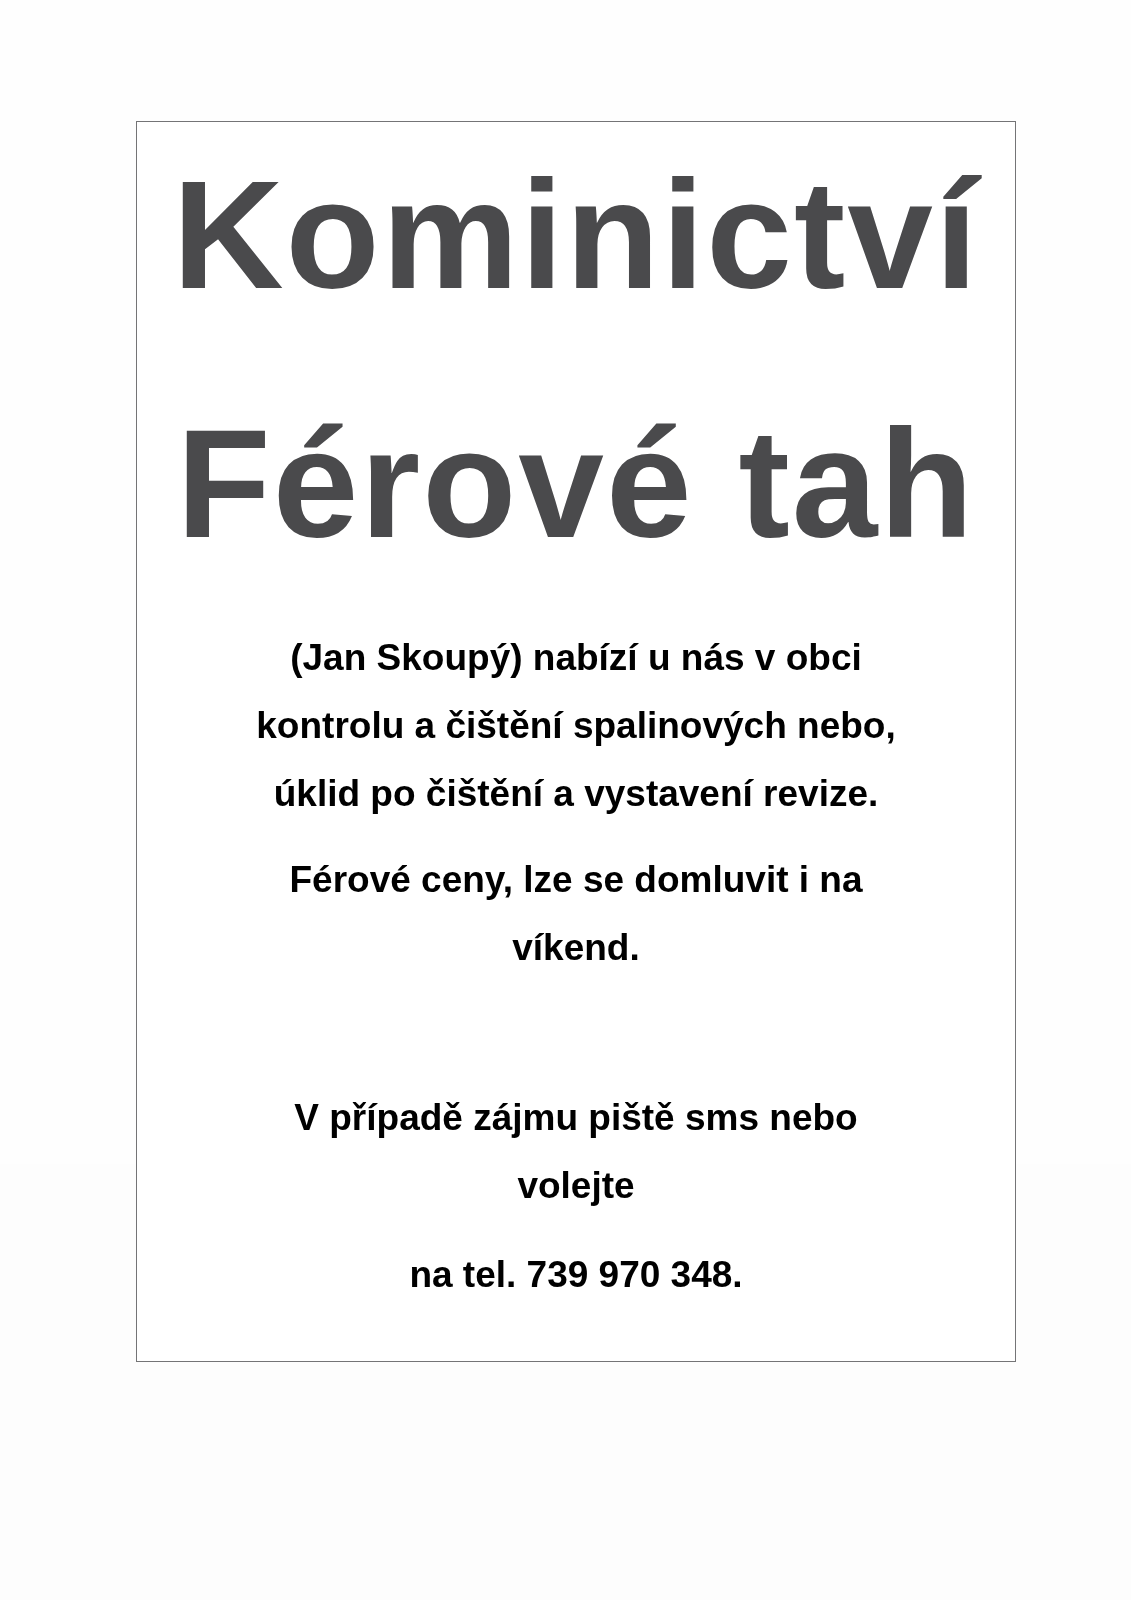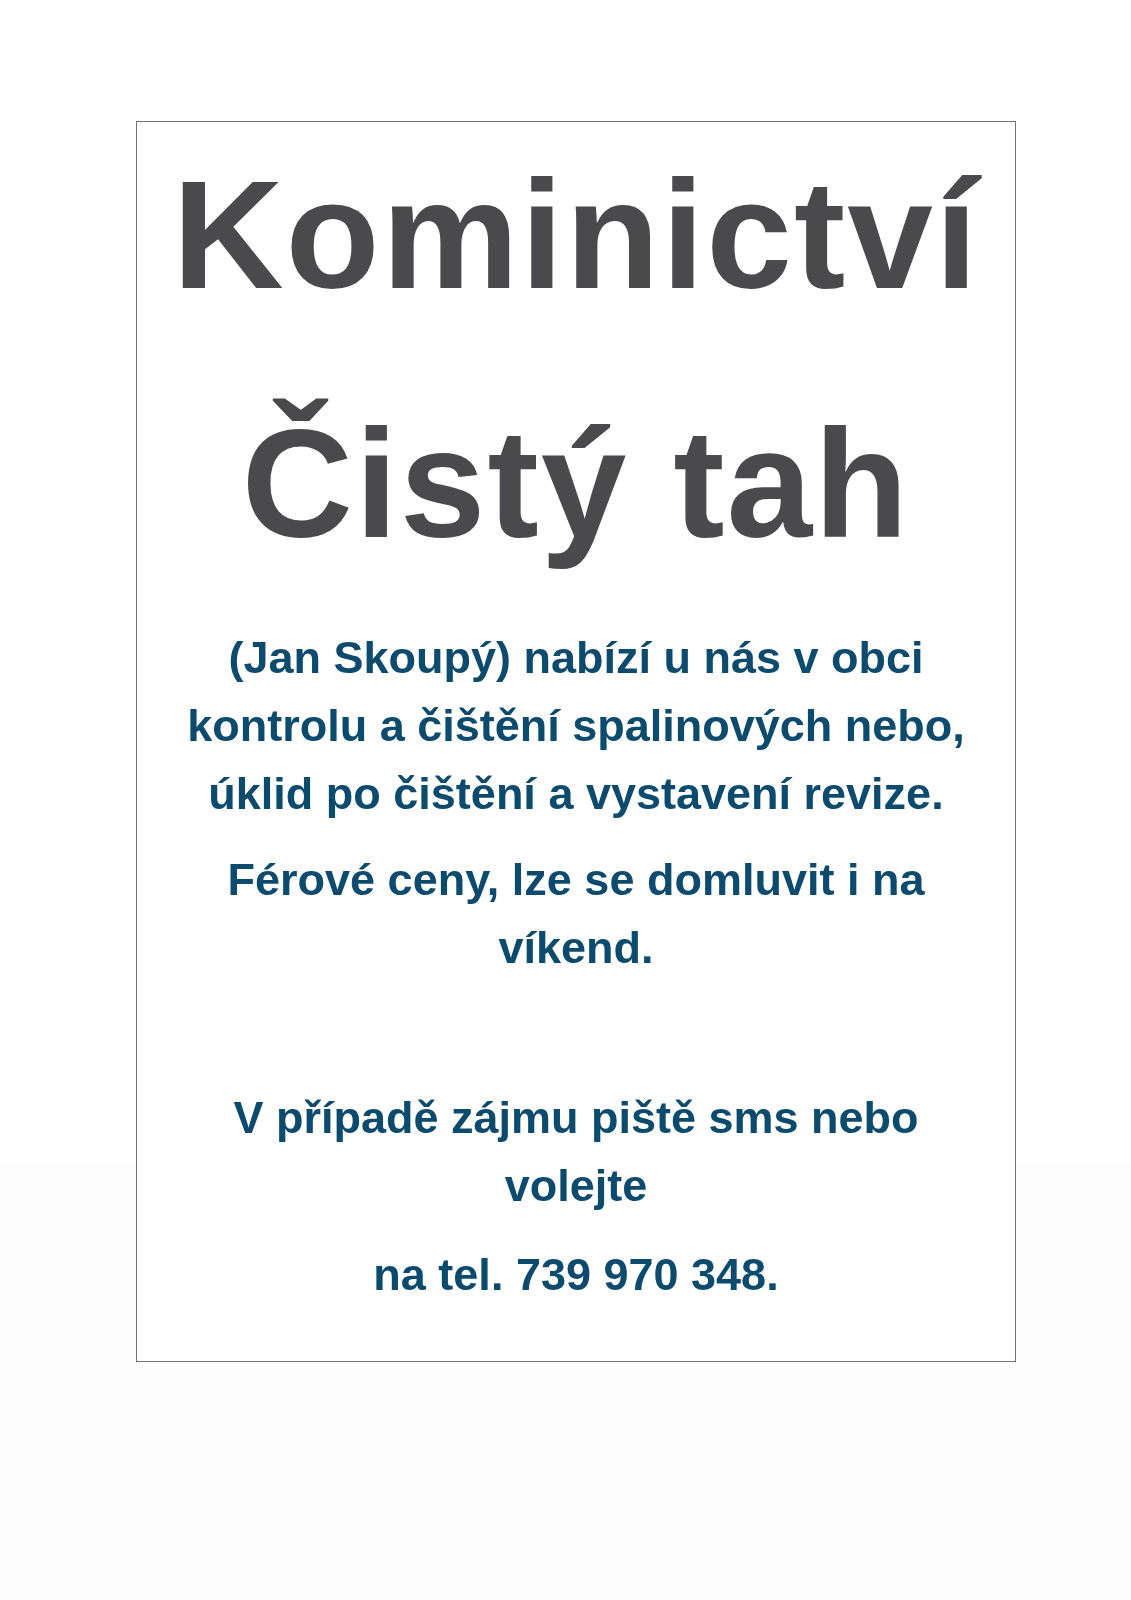"Čistý tah" div.tblock { text: Čistý -> Férové }
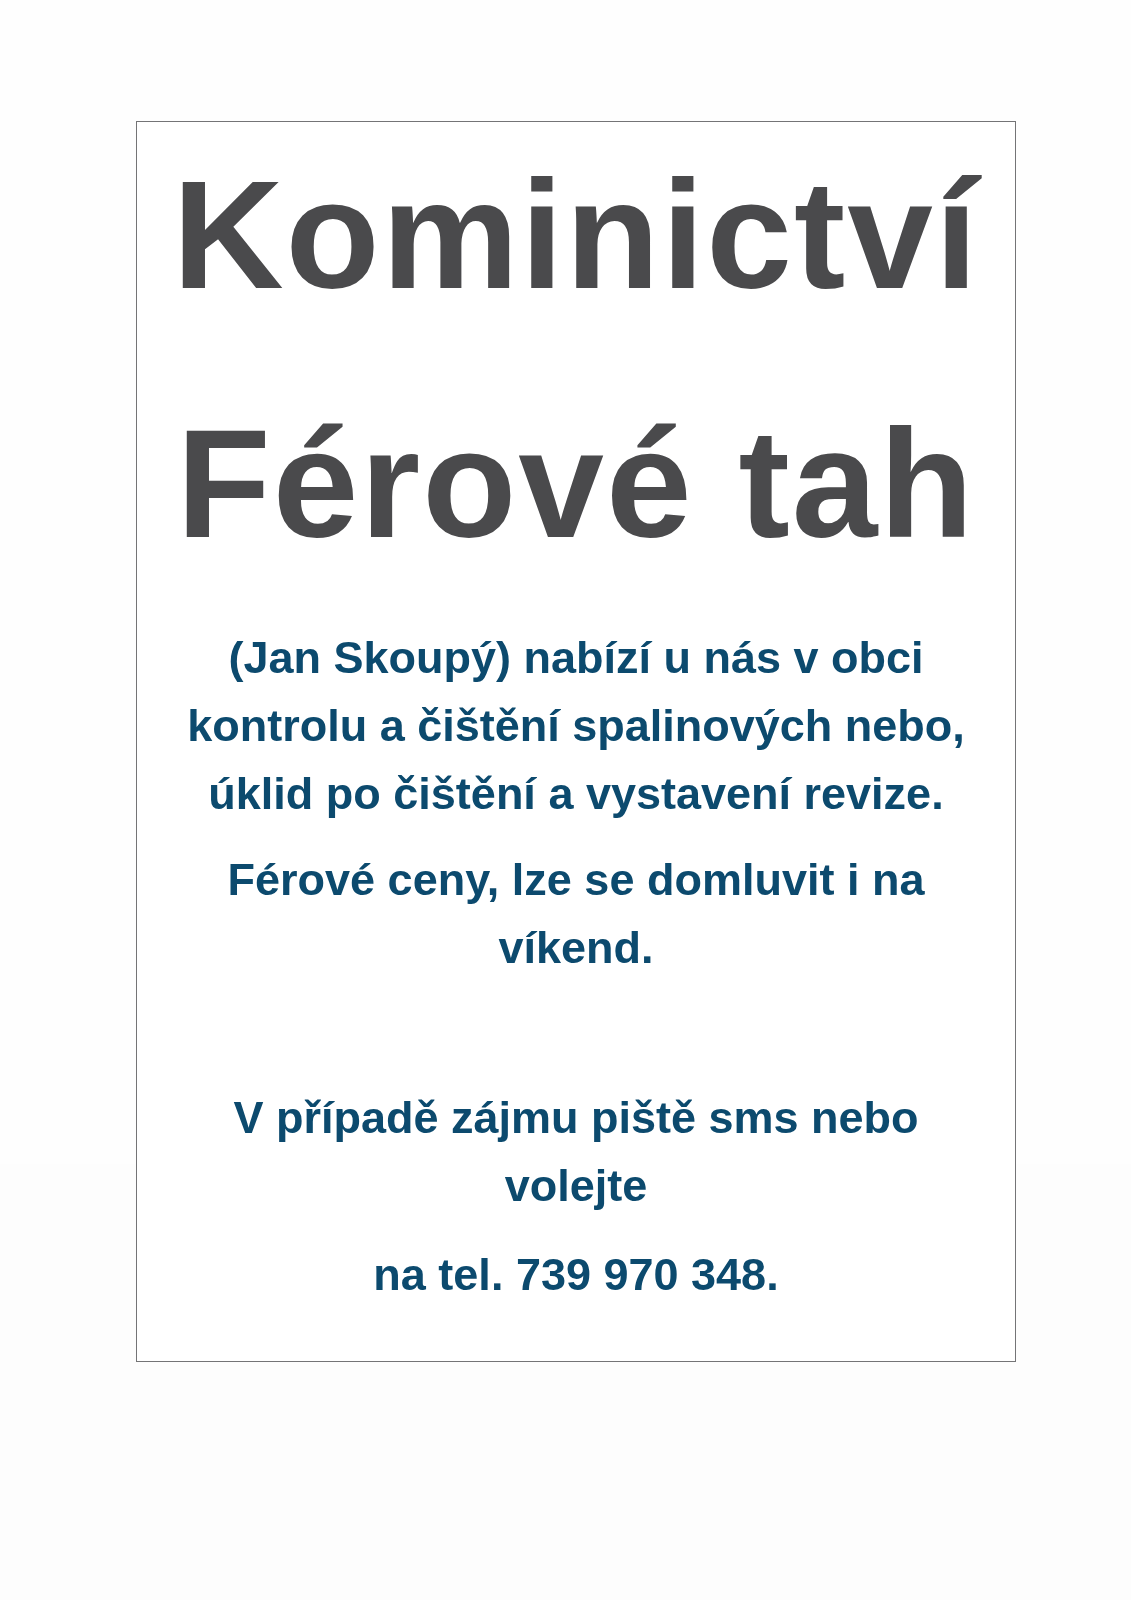"(Jan Skoupý) nabízí u nás" .body-para { color: #0c4a6e -> #000000; font-size: 45px -> 37px }
